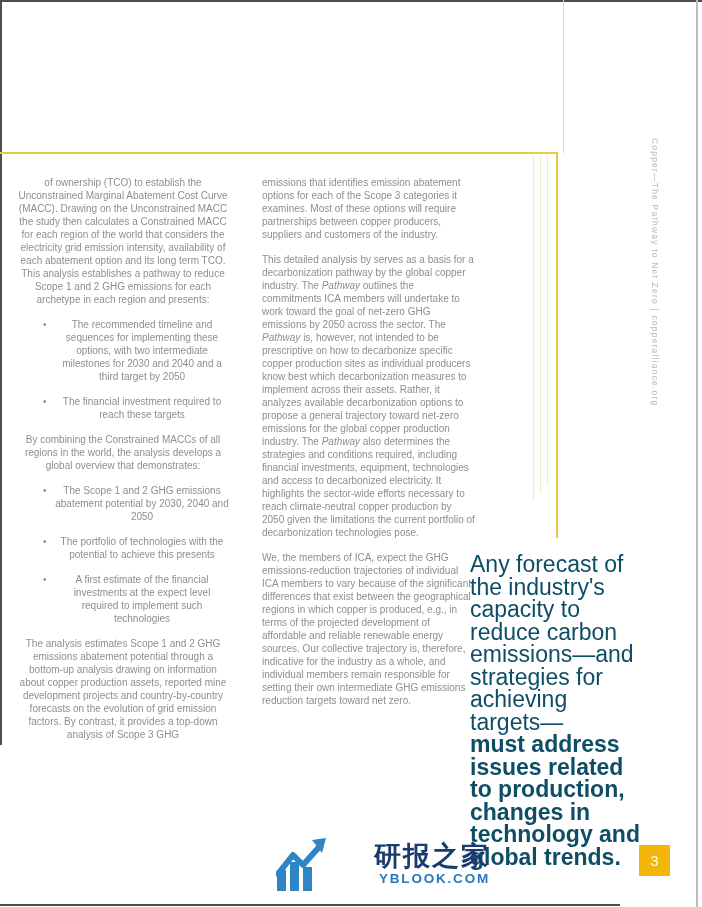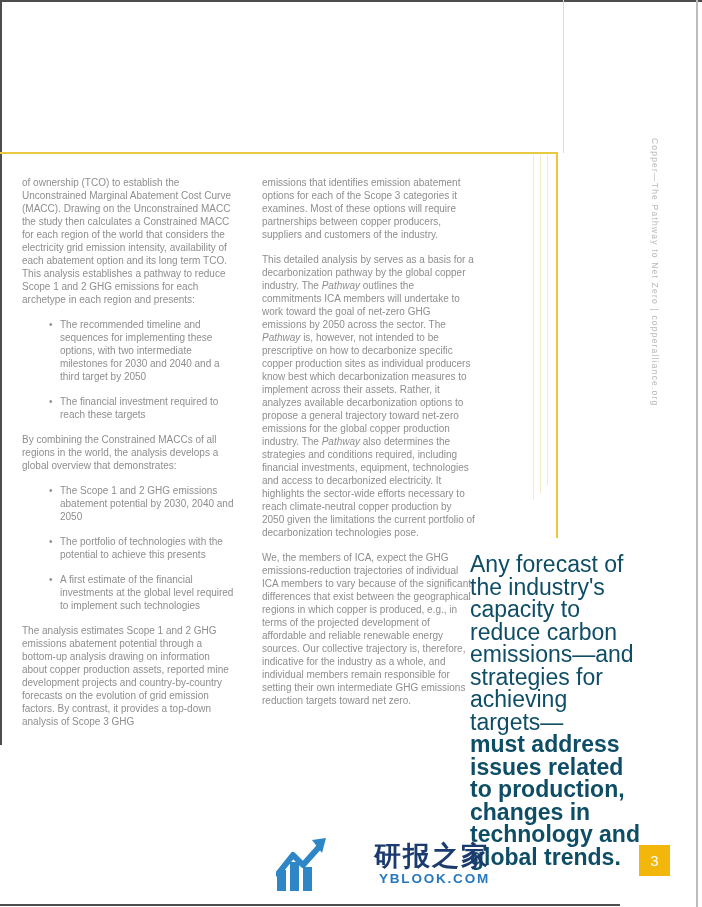"of ownership (TCO) to establish" .col1 { left: 22px -> 16px; text-align: none -> center }
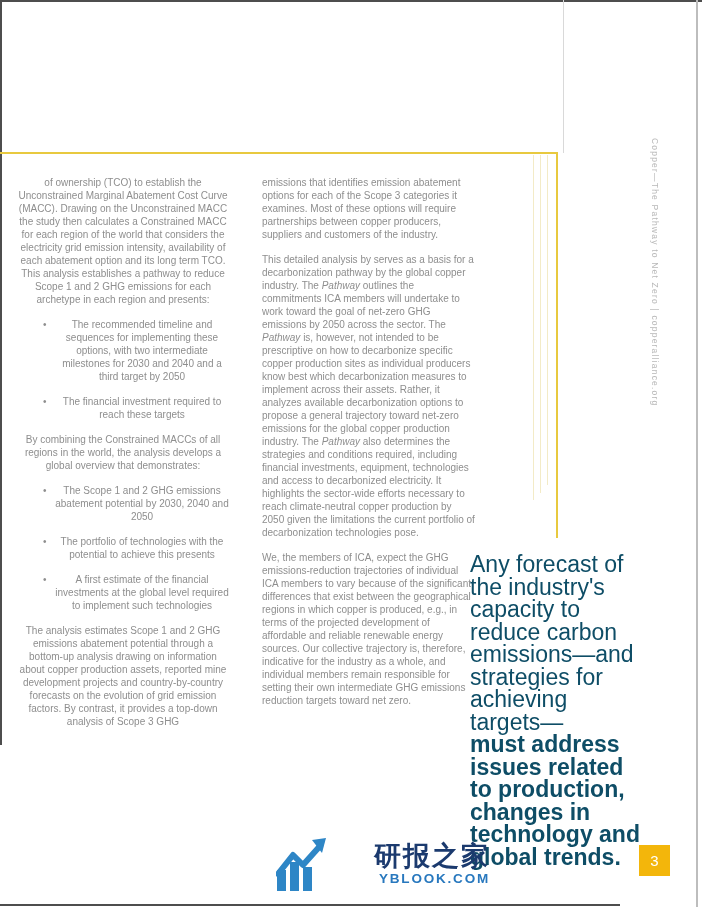"A first estimate of the" li { text: global -> expect }
